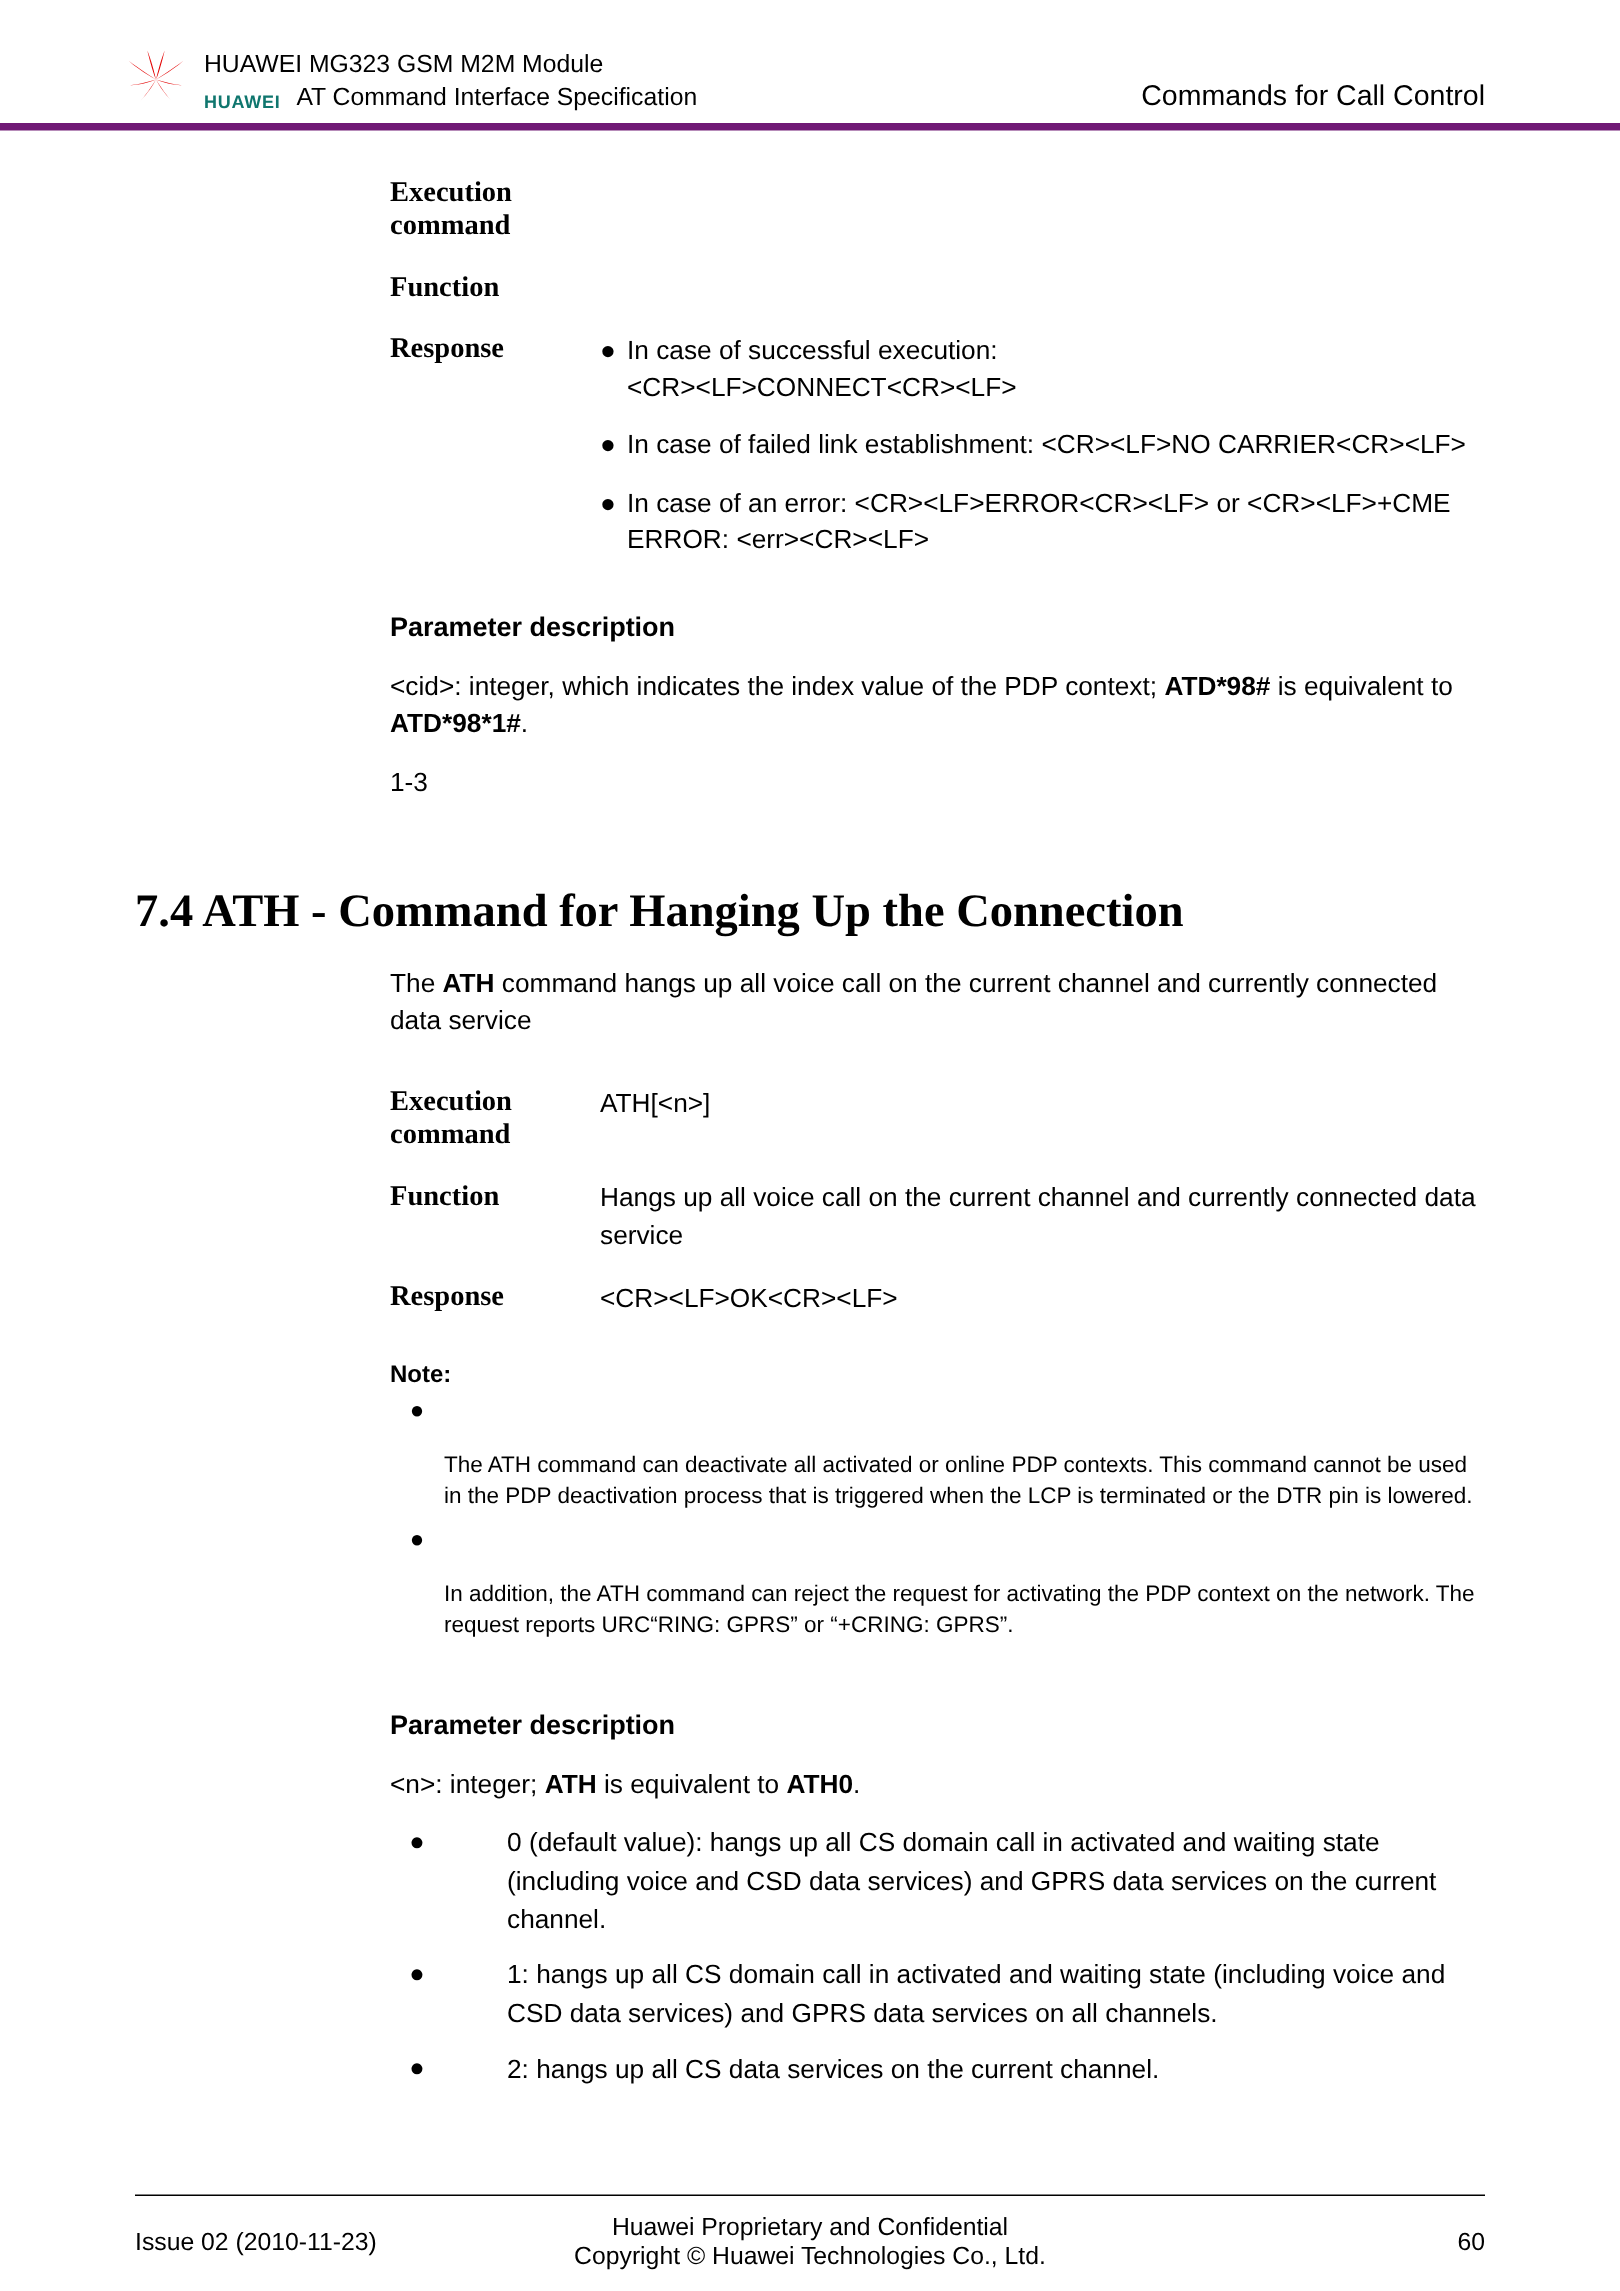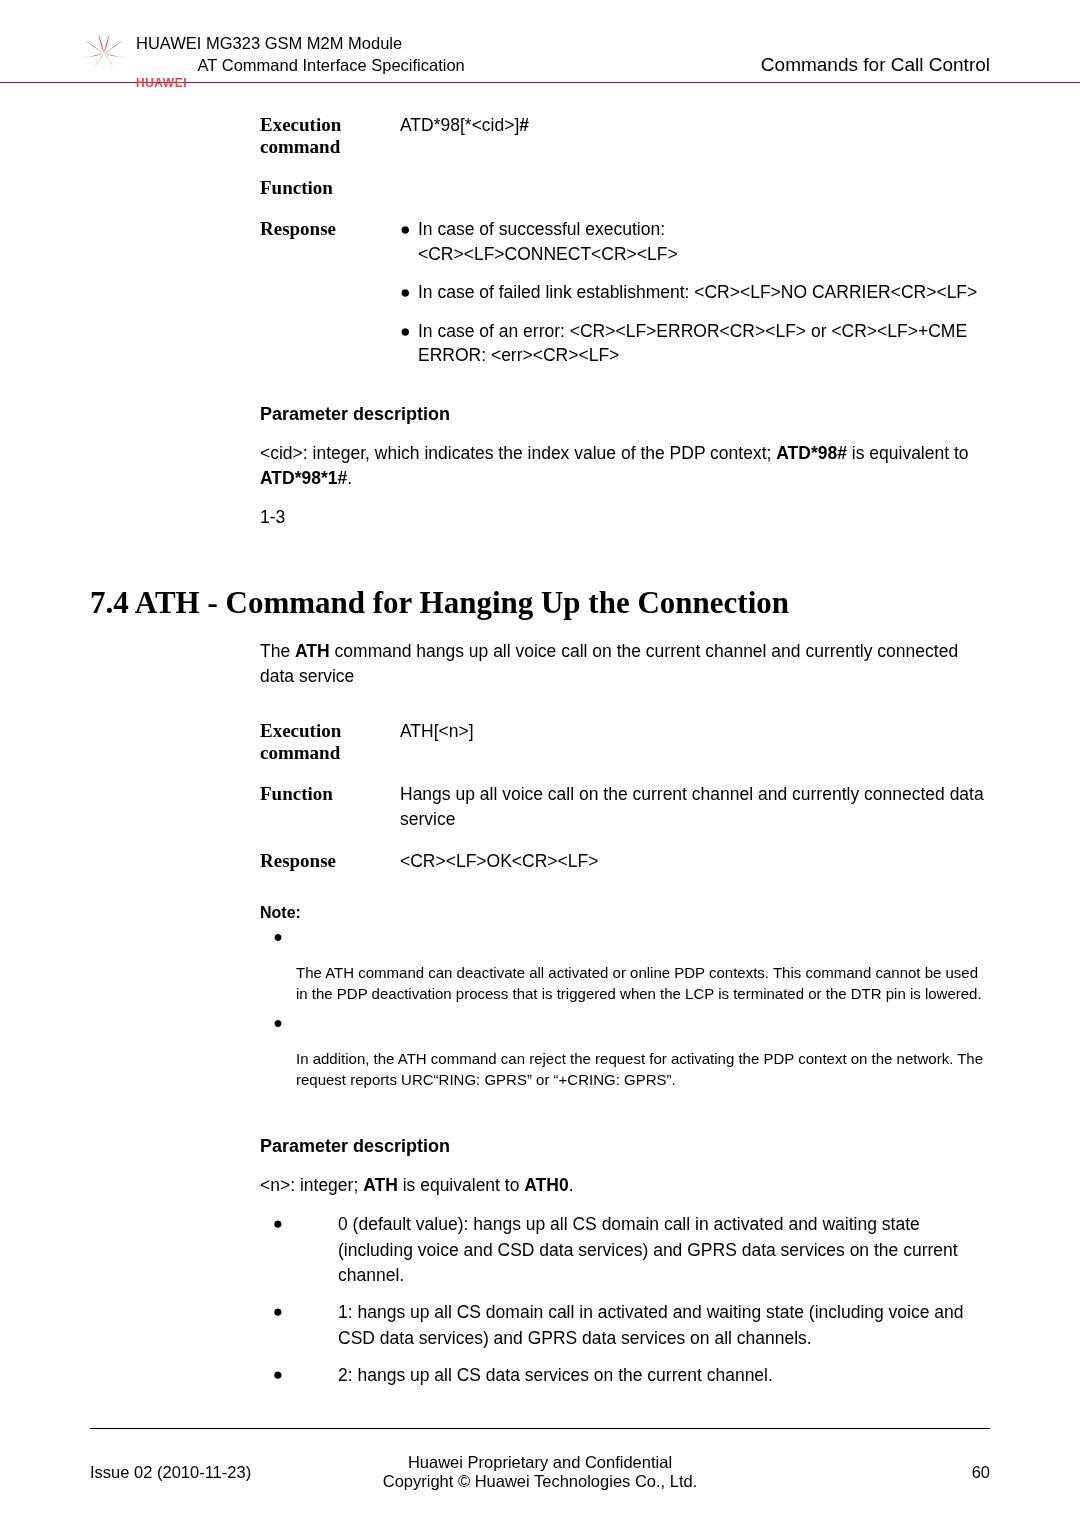"HUAWEI MG323 GSM M2M Module" .header { border-bottom: 1px solid #701a75 -> 5px solid #701a75 }
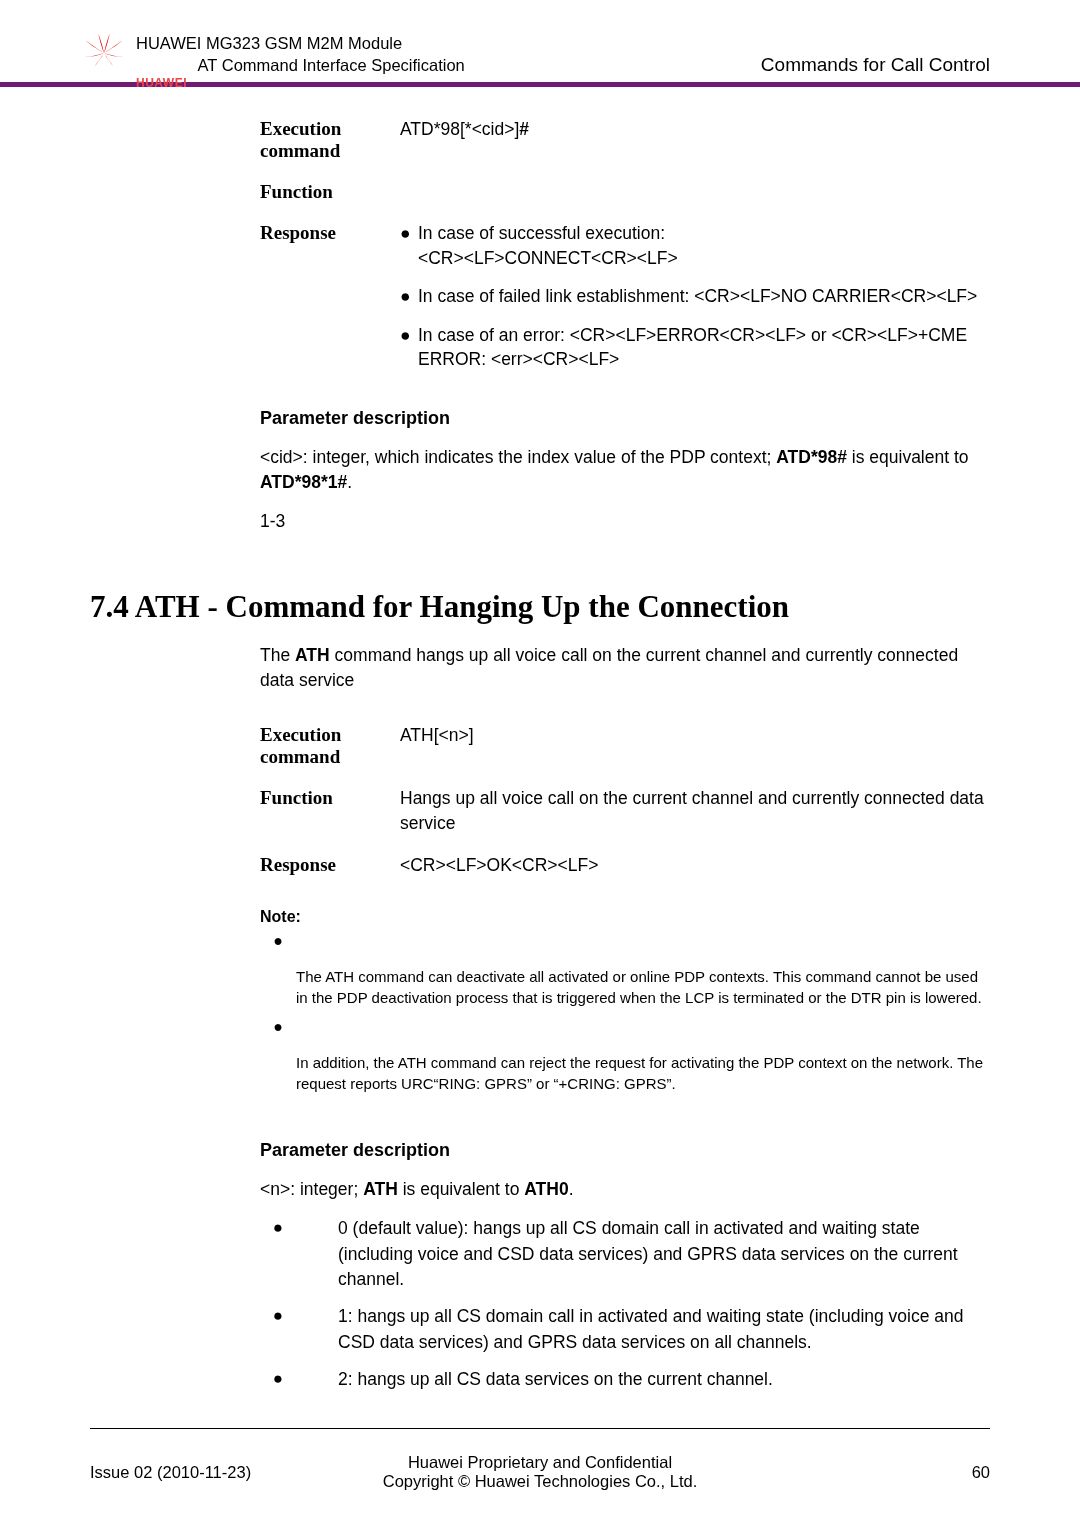"HUAWEI" .huawei-label { color: #ef4444 -> #0f766e; top: 16px -> 2px }
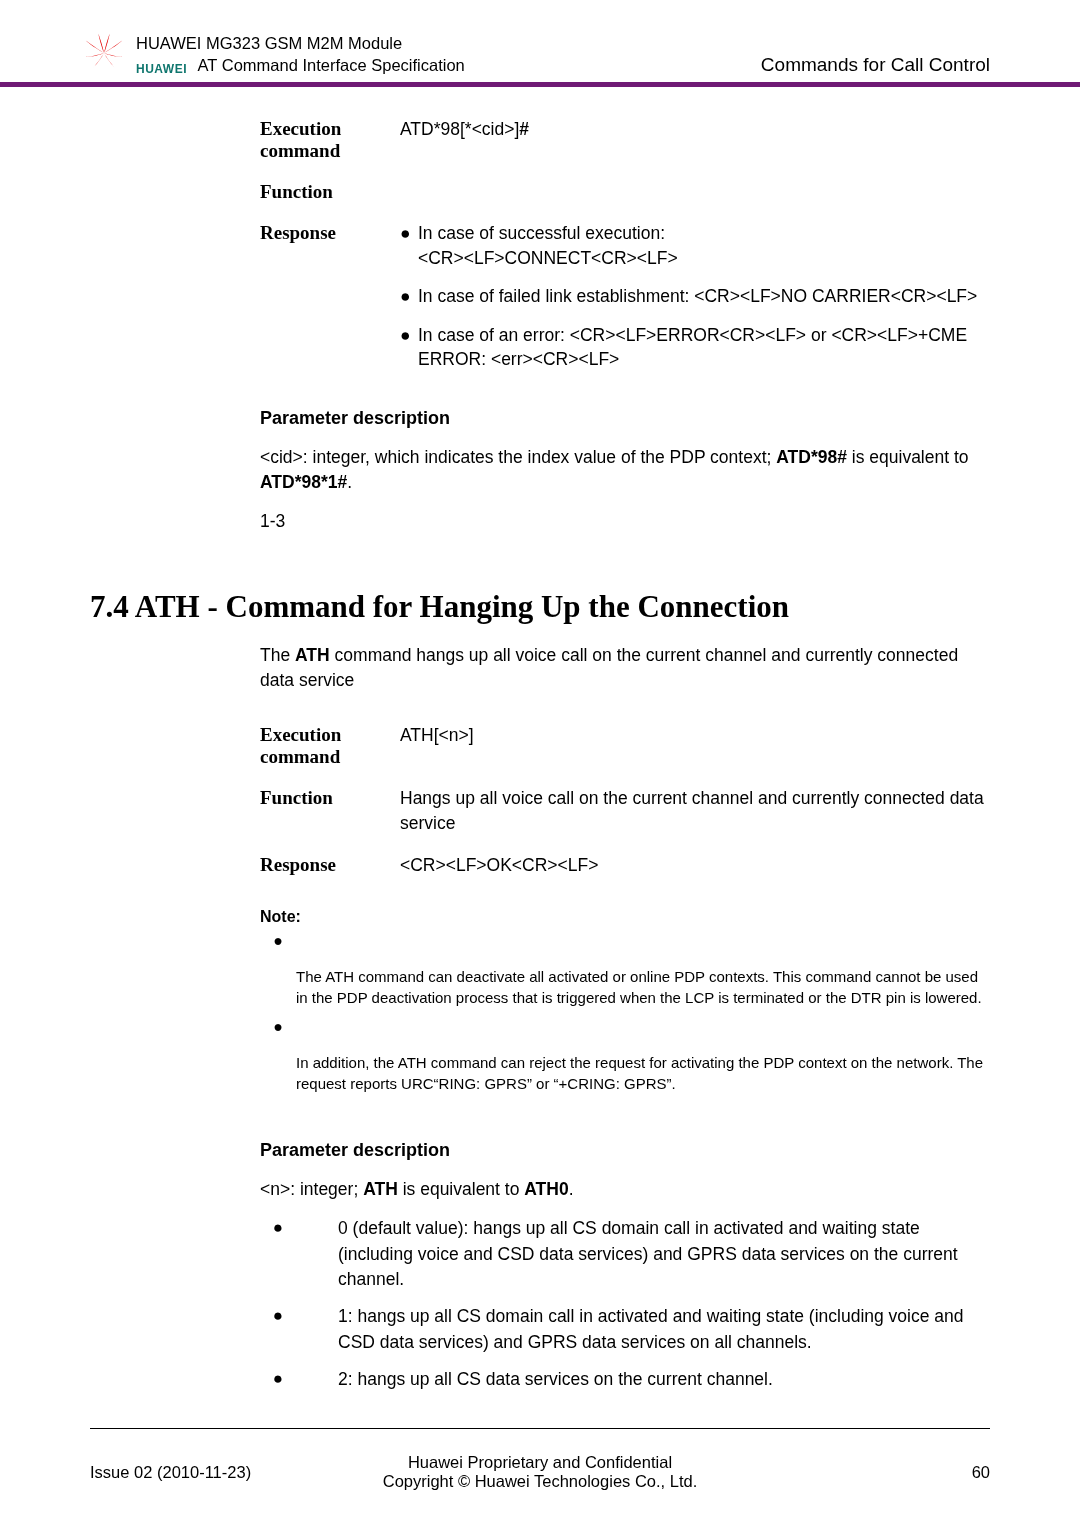"ATD*98[*<cid>]#" div.def-value { html: <div>ATD*98[*&lt;cid&gt;]<b>#</b></div> -> none }
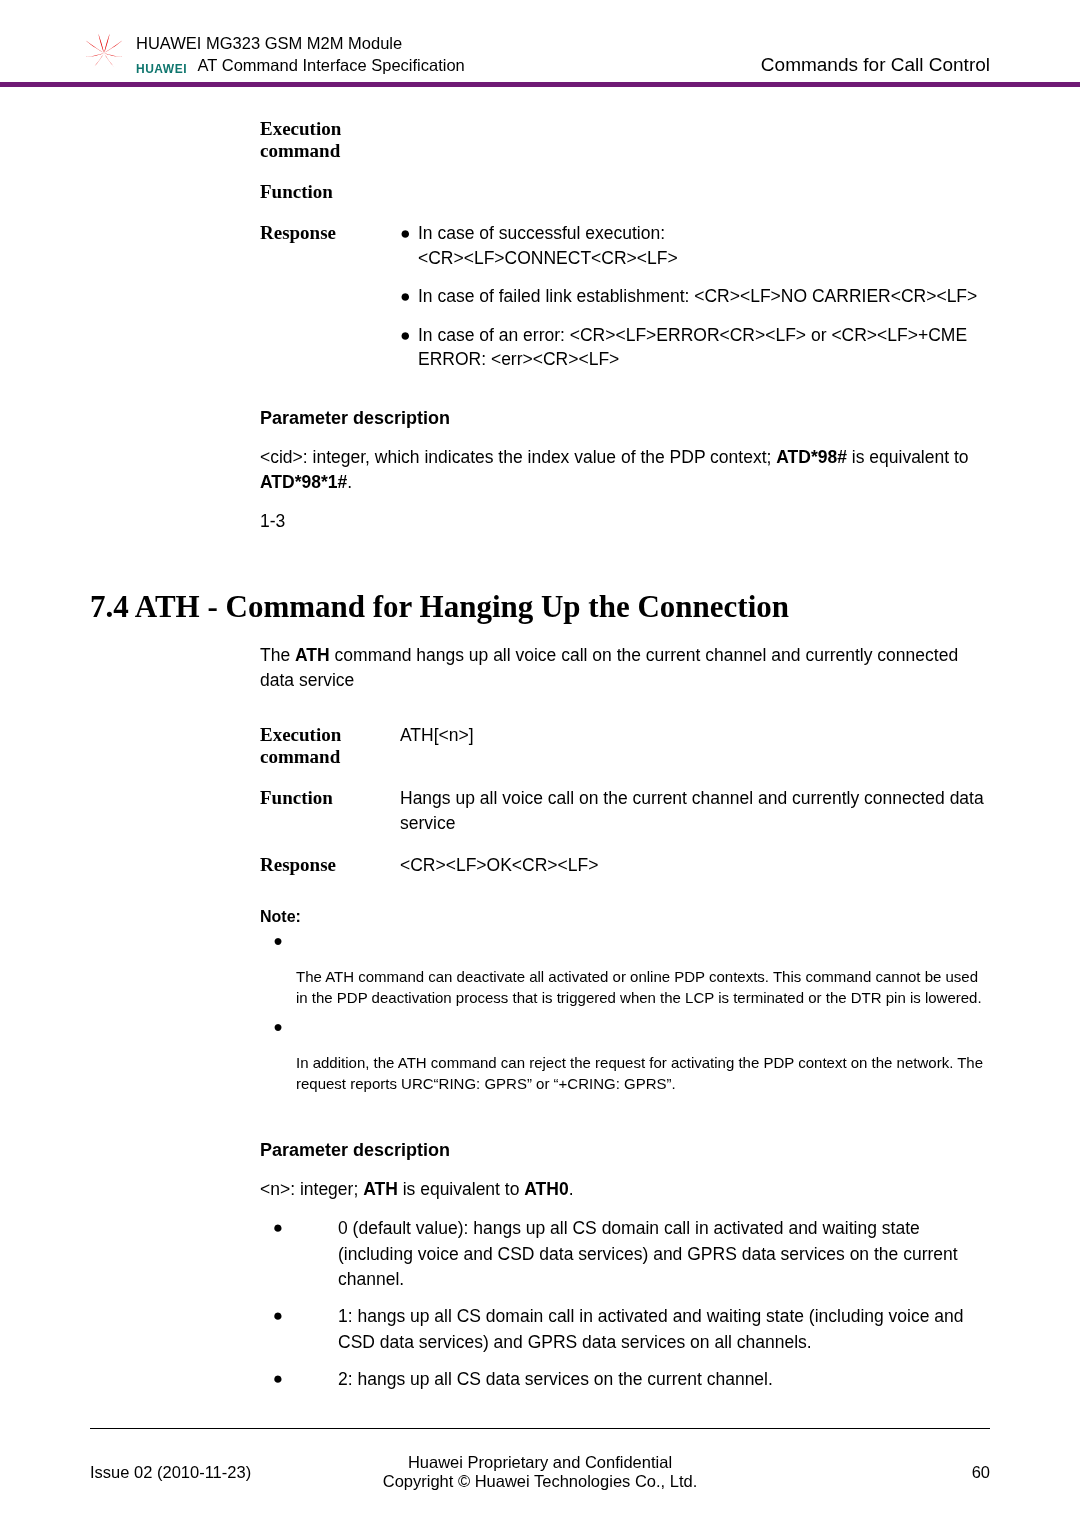"Issue 02 (2010-11-23)" .footer { bottom: 36px -> 13px; padding-top: 24px -> 12px }
